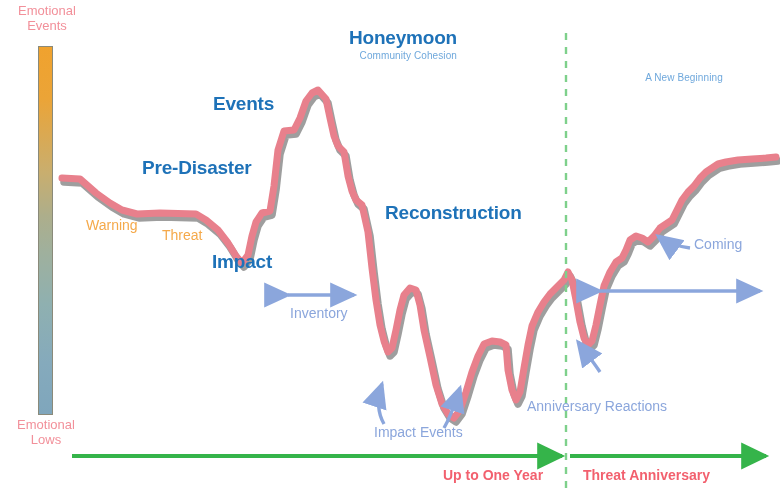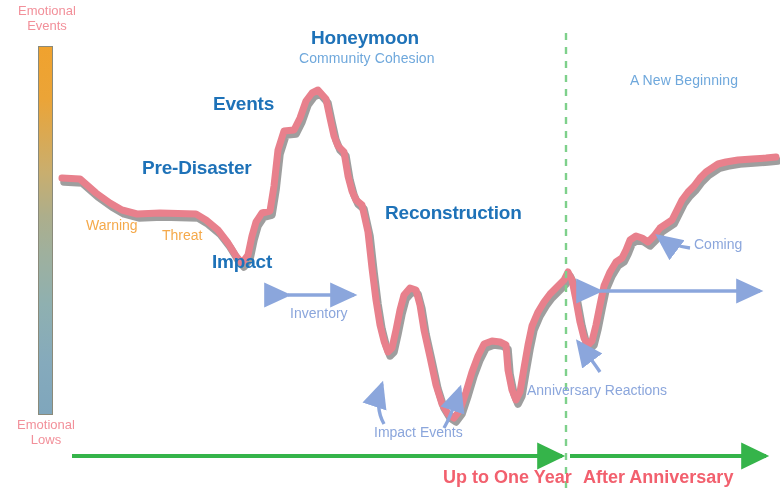"Honeymoon" div.lbl { left: 299px -> 325px; text-align: center -> right }
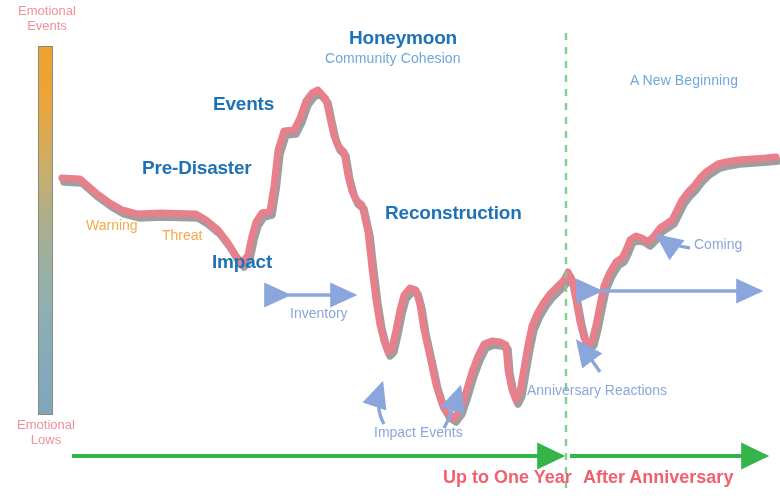"Community Cohesion" .phase-sub { font-size: 14px -> 10px }
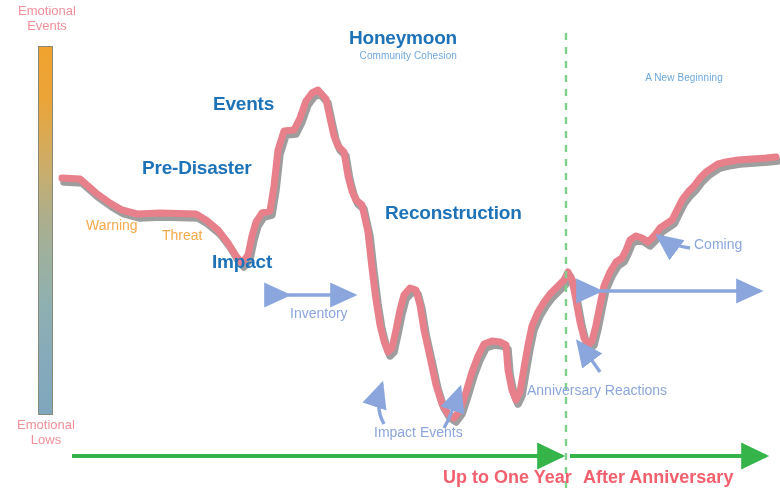"Anniversary Reactions" div.lbl { top: 383px -> 399px }
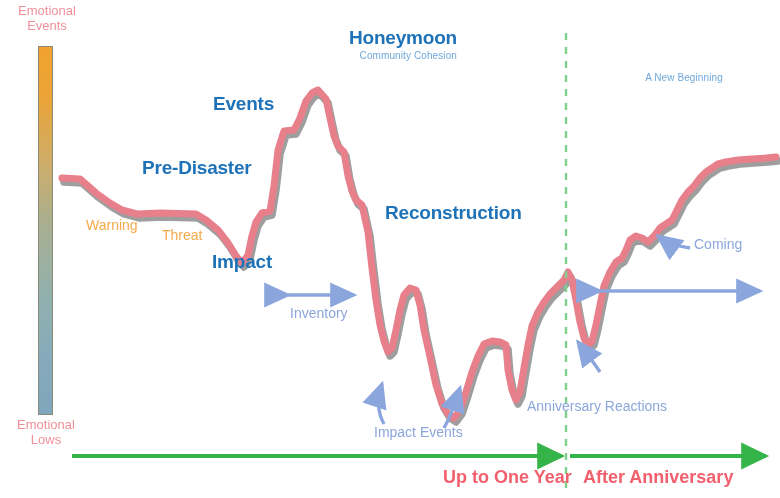"Up to One Year" .tl-label { font-size: 18px -> 14px }
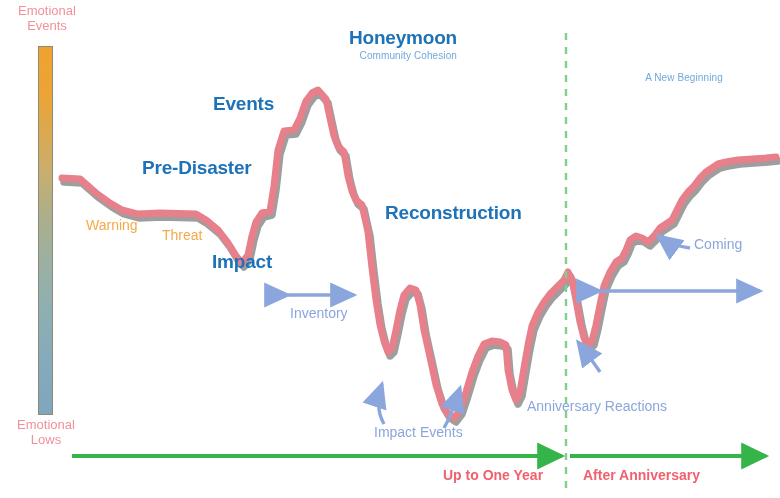"After Anniversary" div.lbl { text: After -> Threat }
